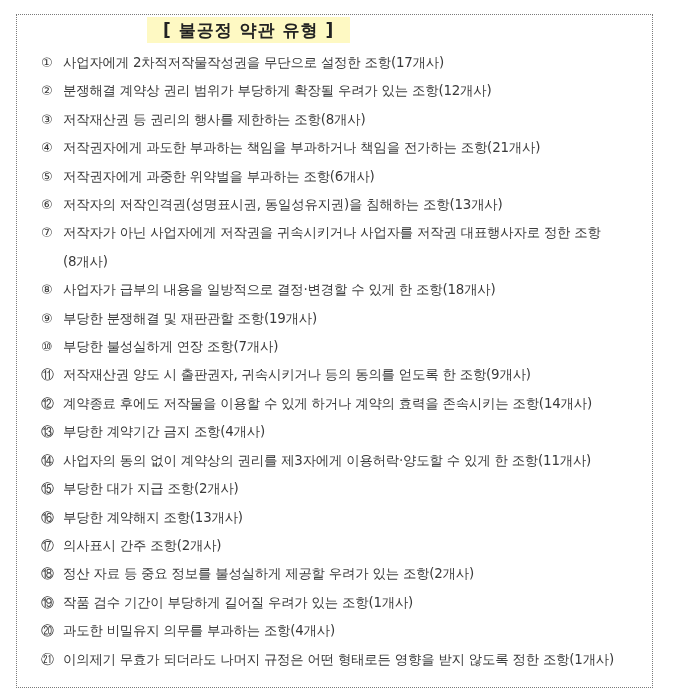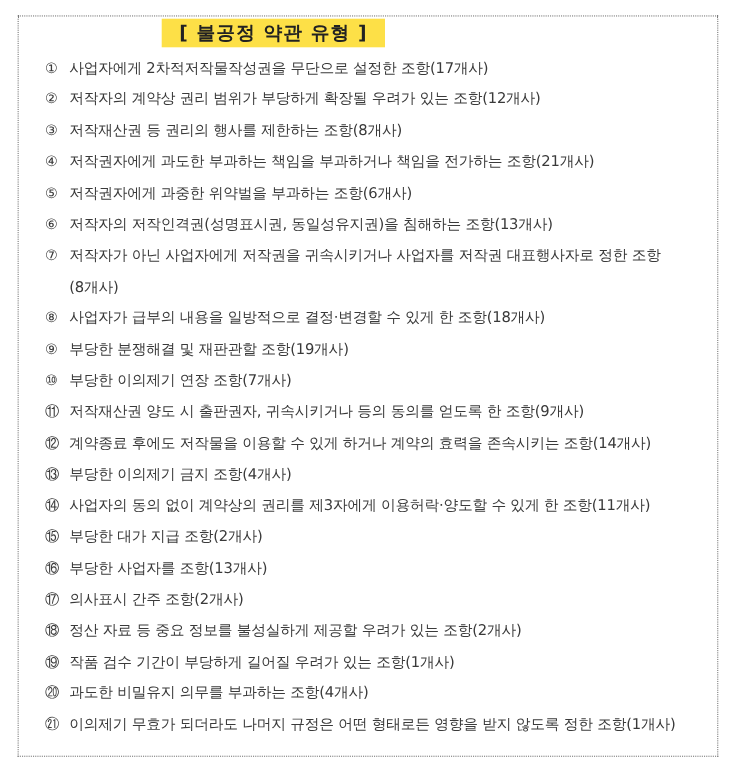"[ 불공정 약관 유형 ]" .title { background: #fde047 -> #fef9c3 }
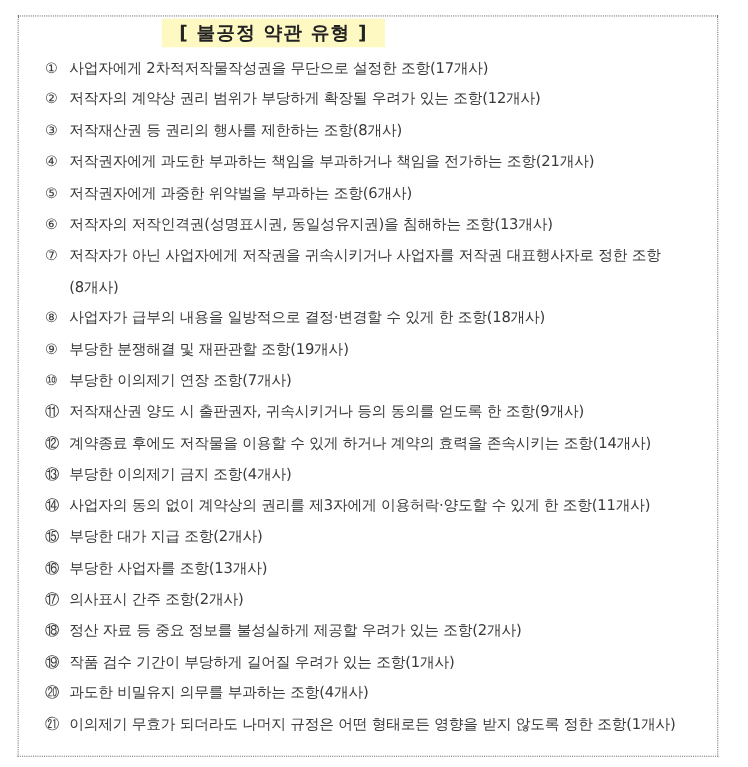"저작자의 계약상 권리 범위가 부당하게" span.text { text: 저작자의 -> 분쟁해결 }
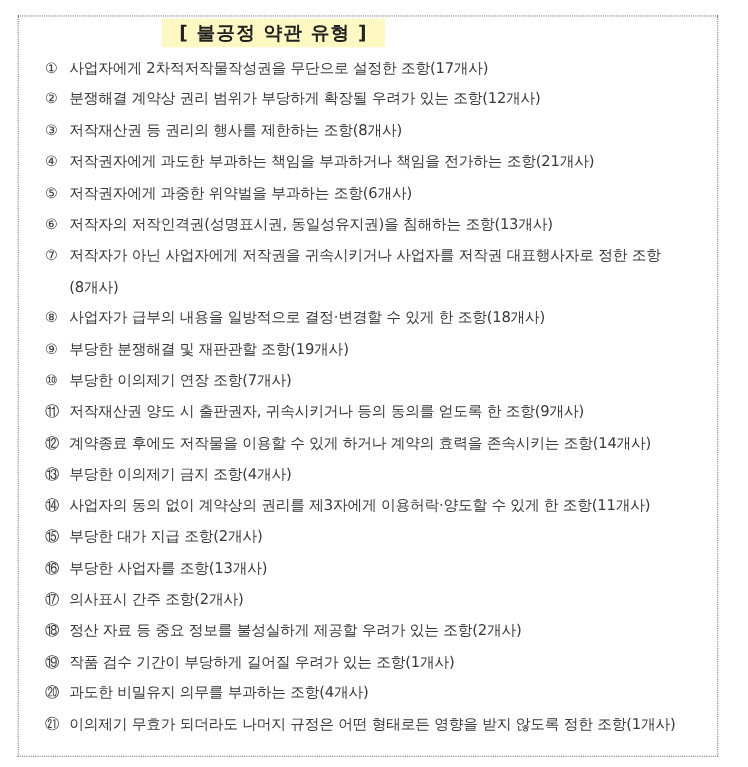"부당한 이의제기 연장 조항(7개사)" span.text { text: 이의제기 -> 불성실하게 }
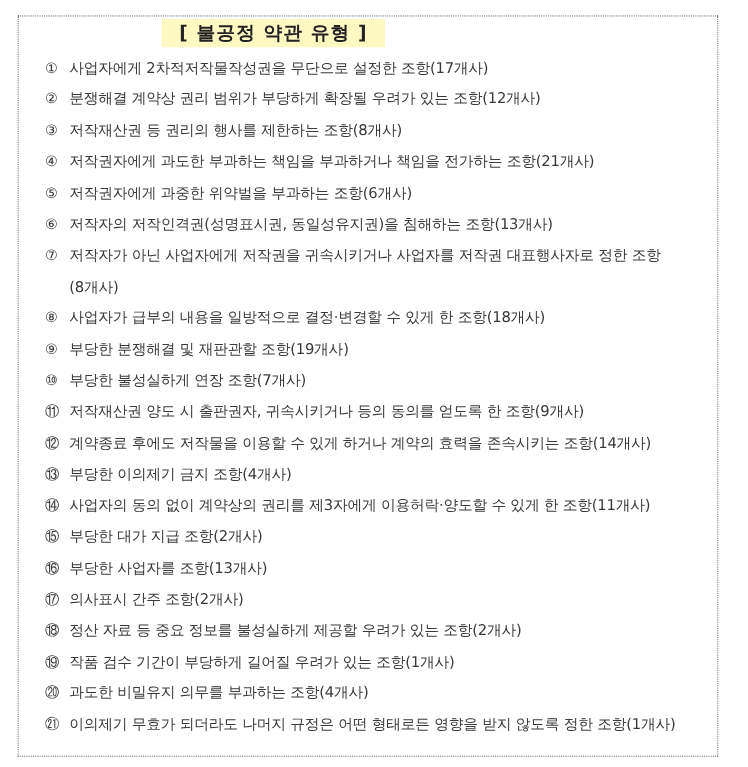"부당한 이의제기 금지 조항(4개사)" span.text { text: 이의제기 -> 계약기간 }
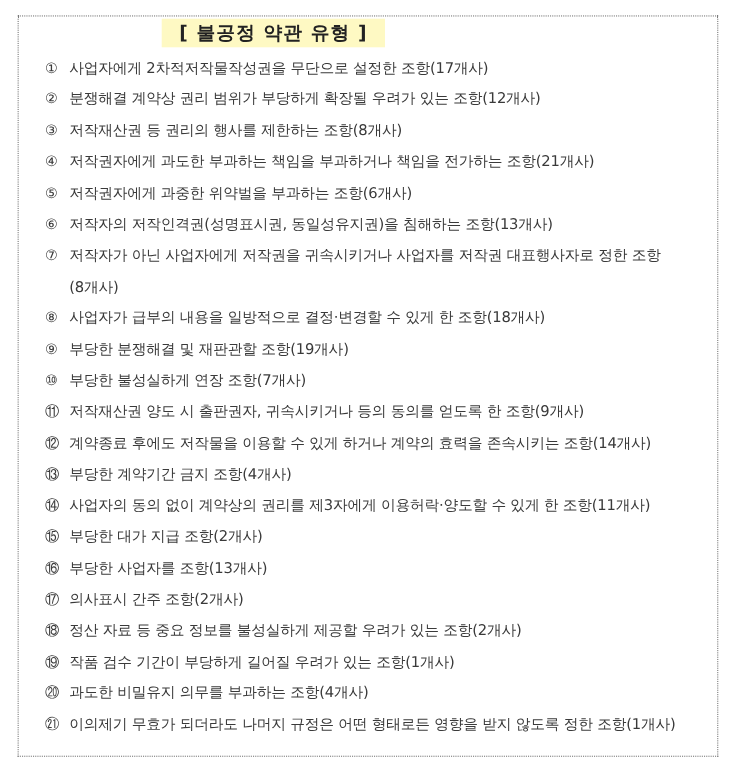"부당한 사업자를 조항(13개사)" span.text { text: 사업자를 -> 계약해지 }
